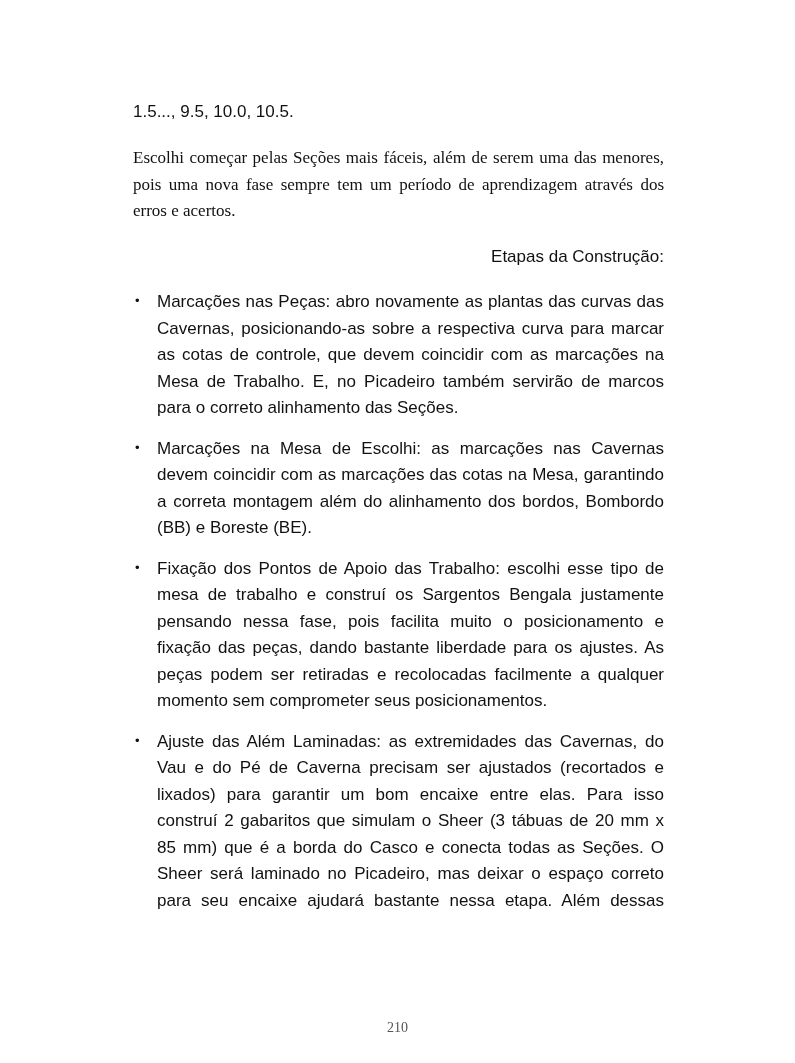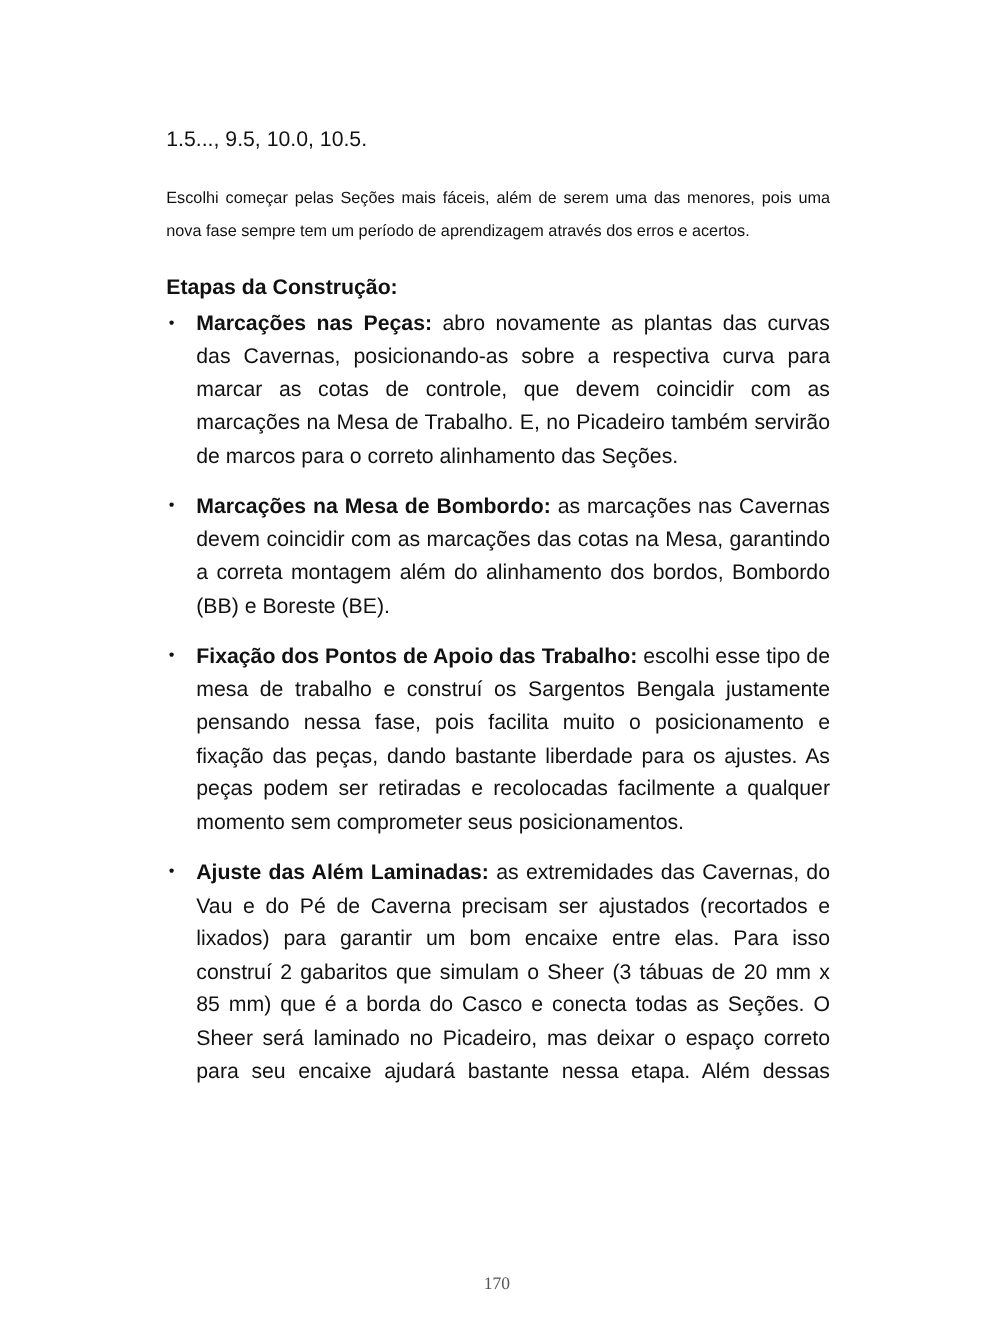"Escolhi começar pelas Seções mais" .para { font-family: none -> Liberation Serif, serif; font-size: 13px -> 17px }
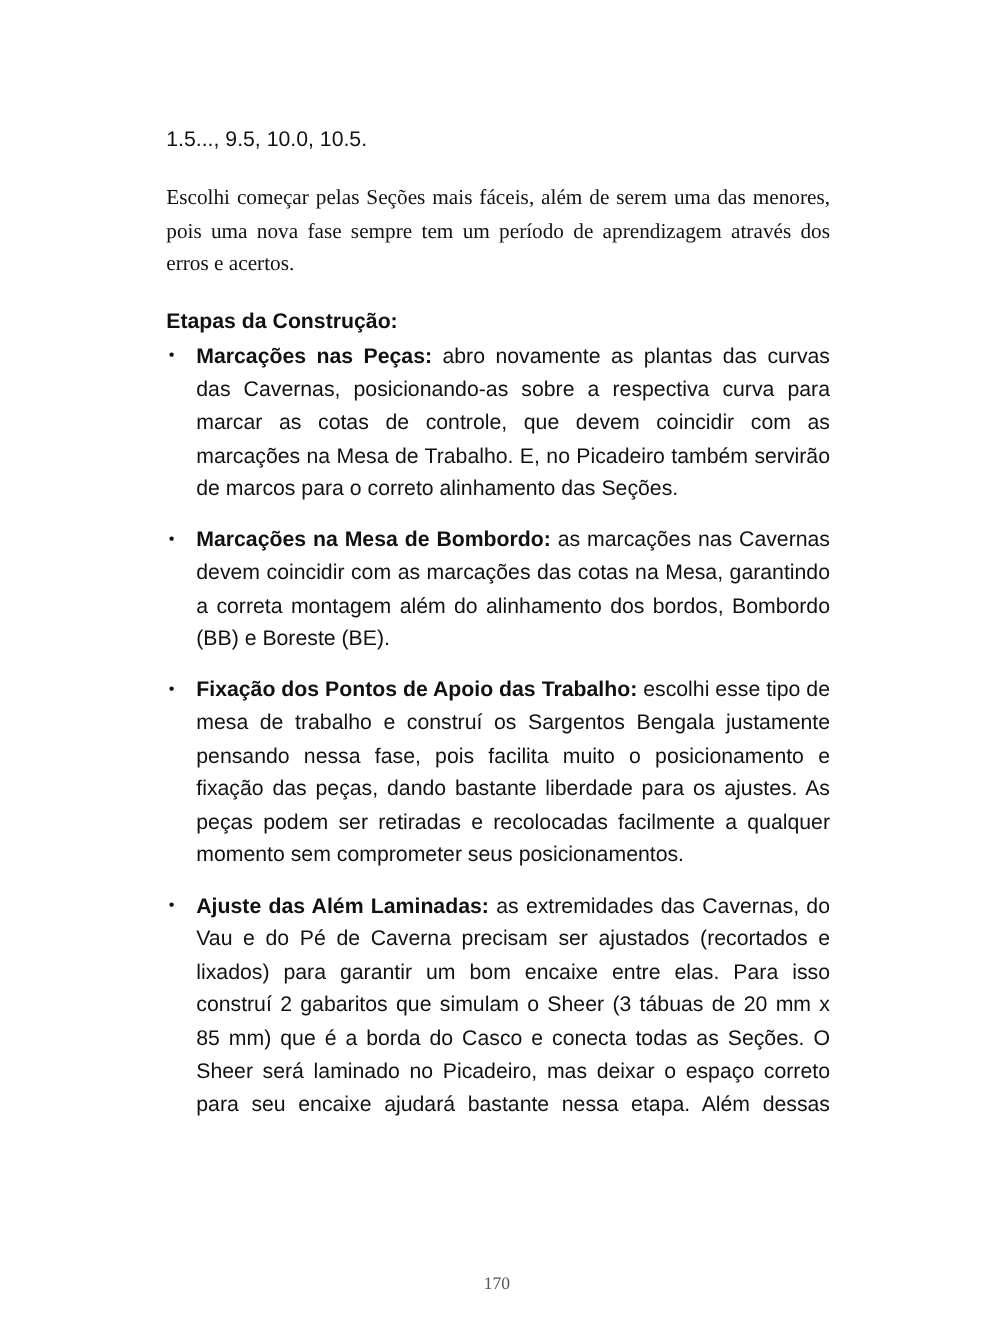"Etapas da Construção:" .section-heading { font-weight: bold -> normal; margin: 0 0 2px 0 -> 0 0 19px 0; text-align: none -> right }
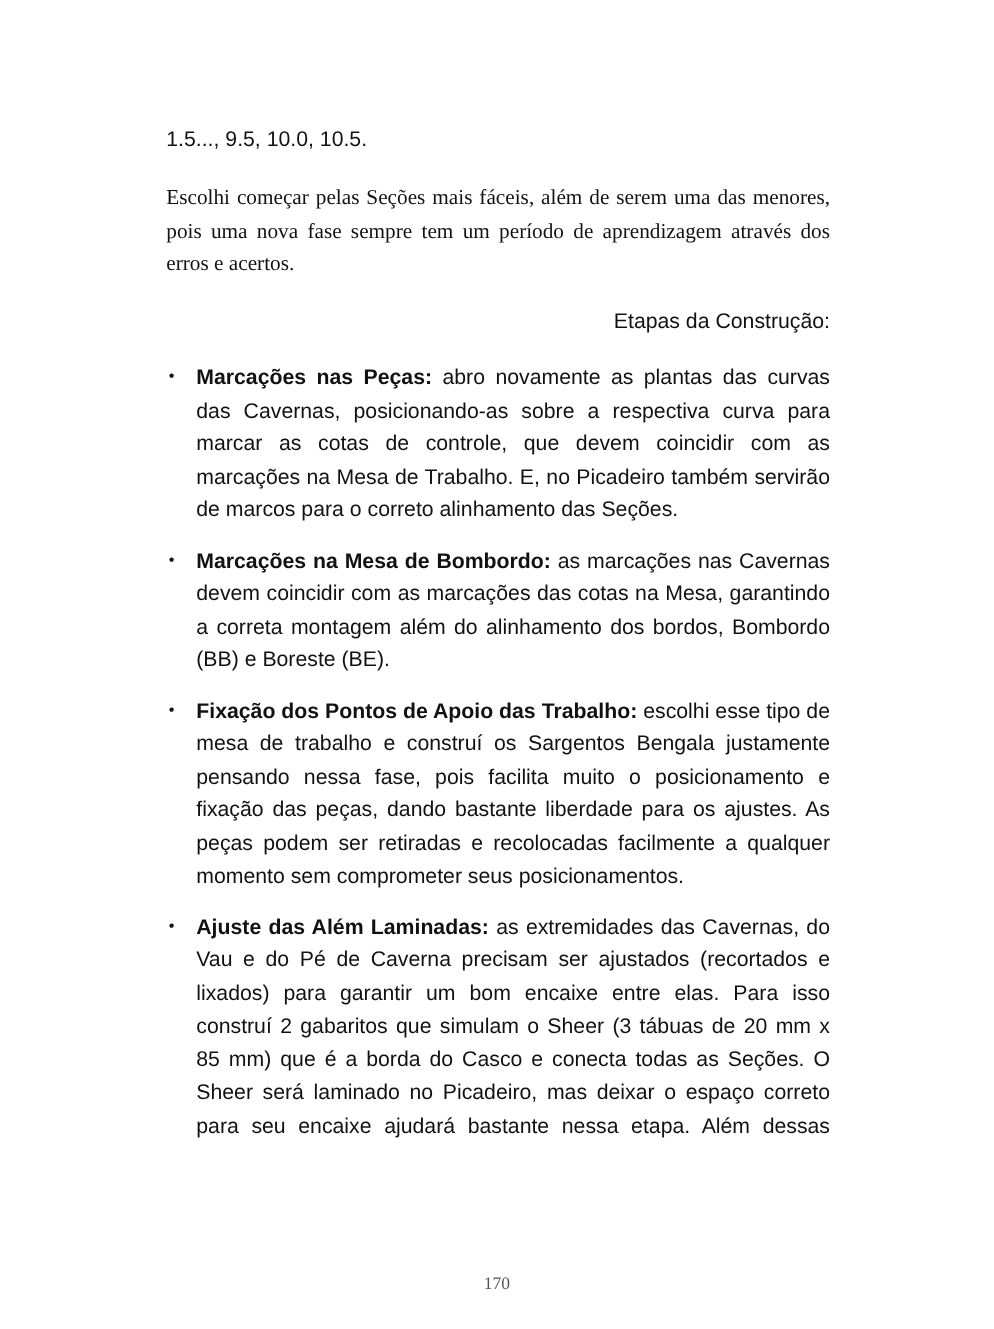"Marcações nas Peças:" .lead { font-weight: bold -> normal }
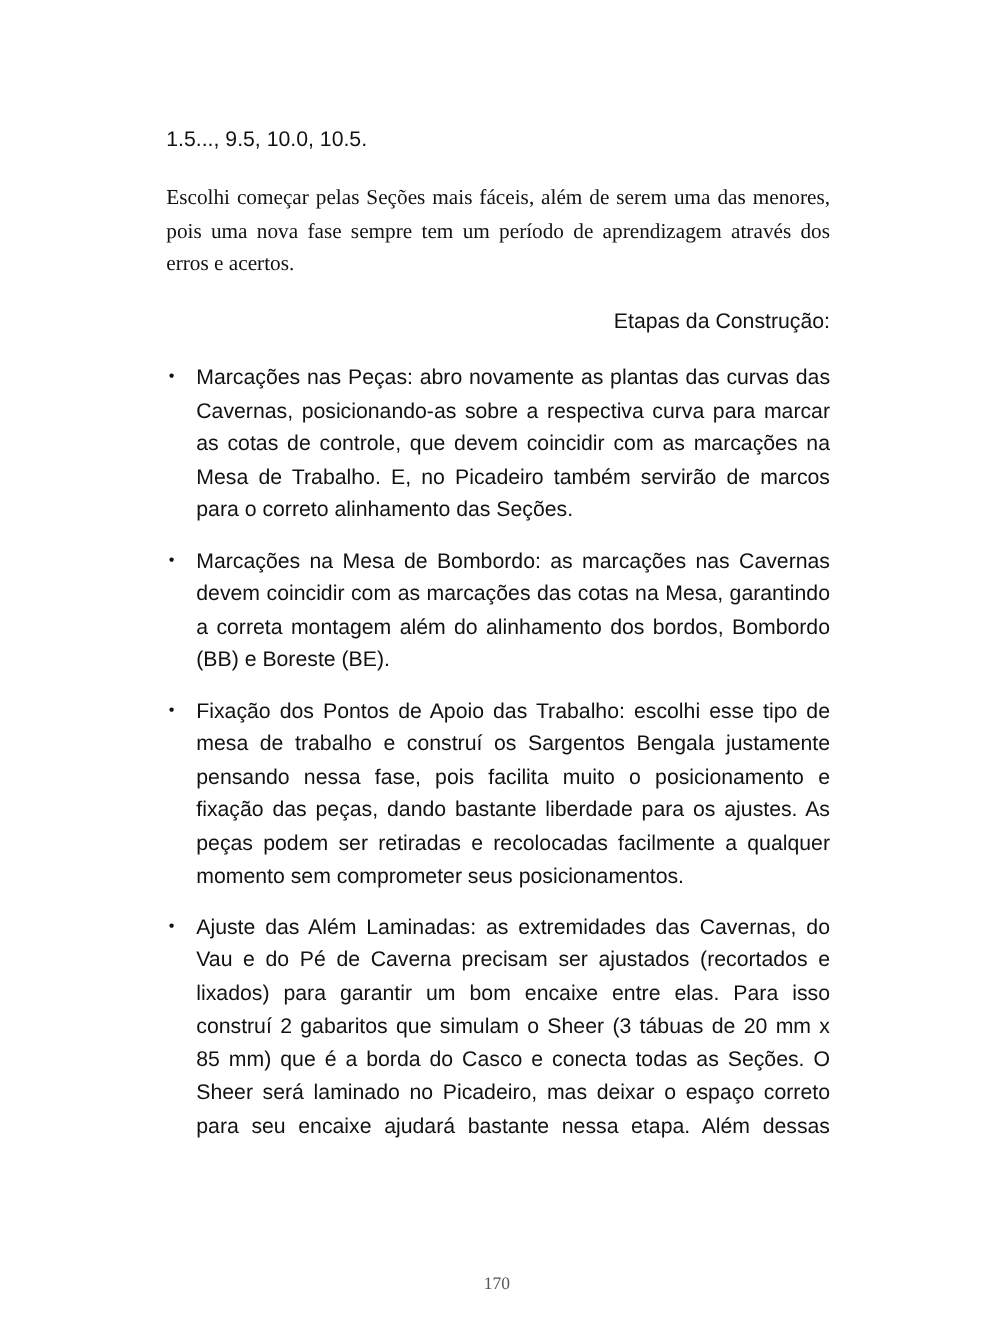"Marcações na Mesa de Bombordo:" span.lead { text: Bombordo -> Escolhi }
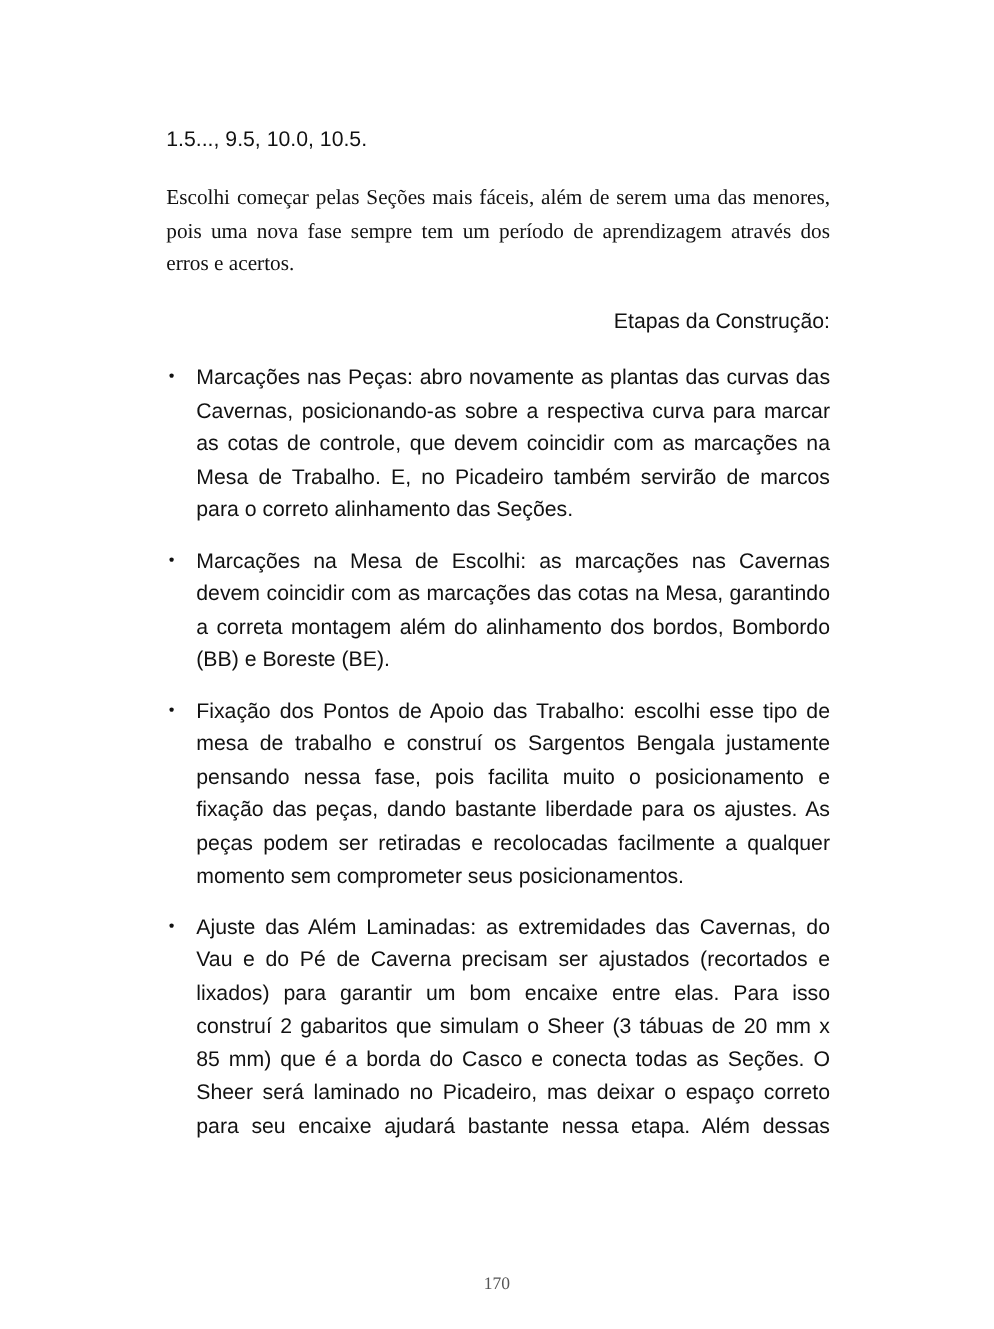"170" div.page-number { text: 170 -> 210 }
